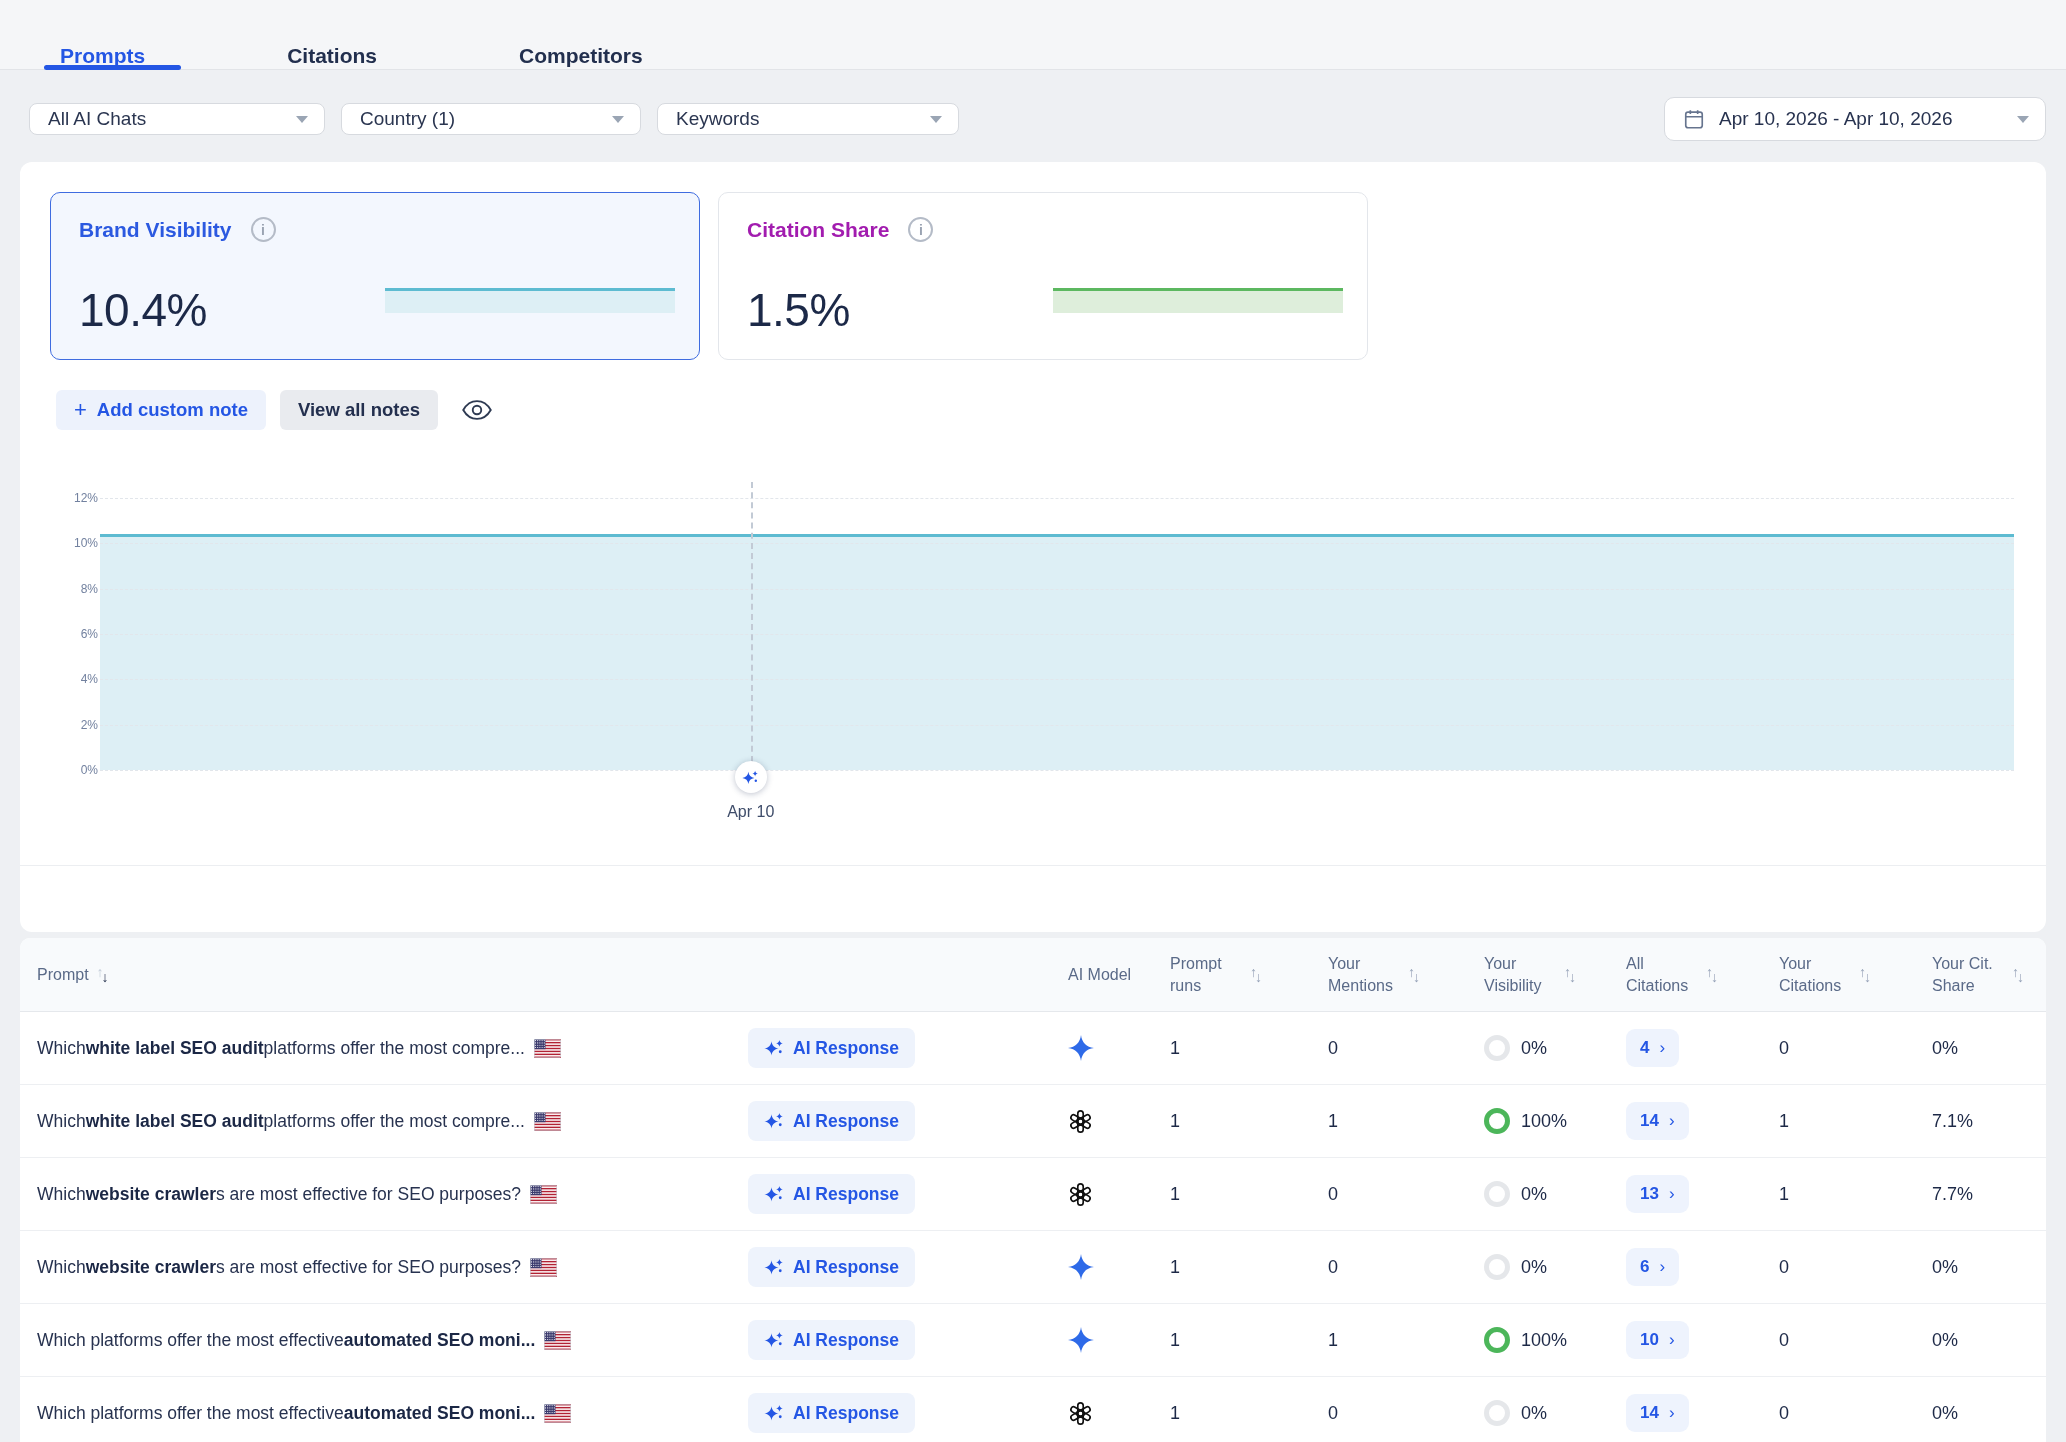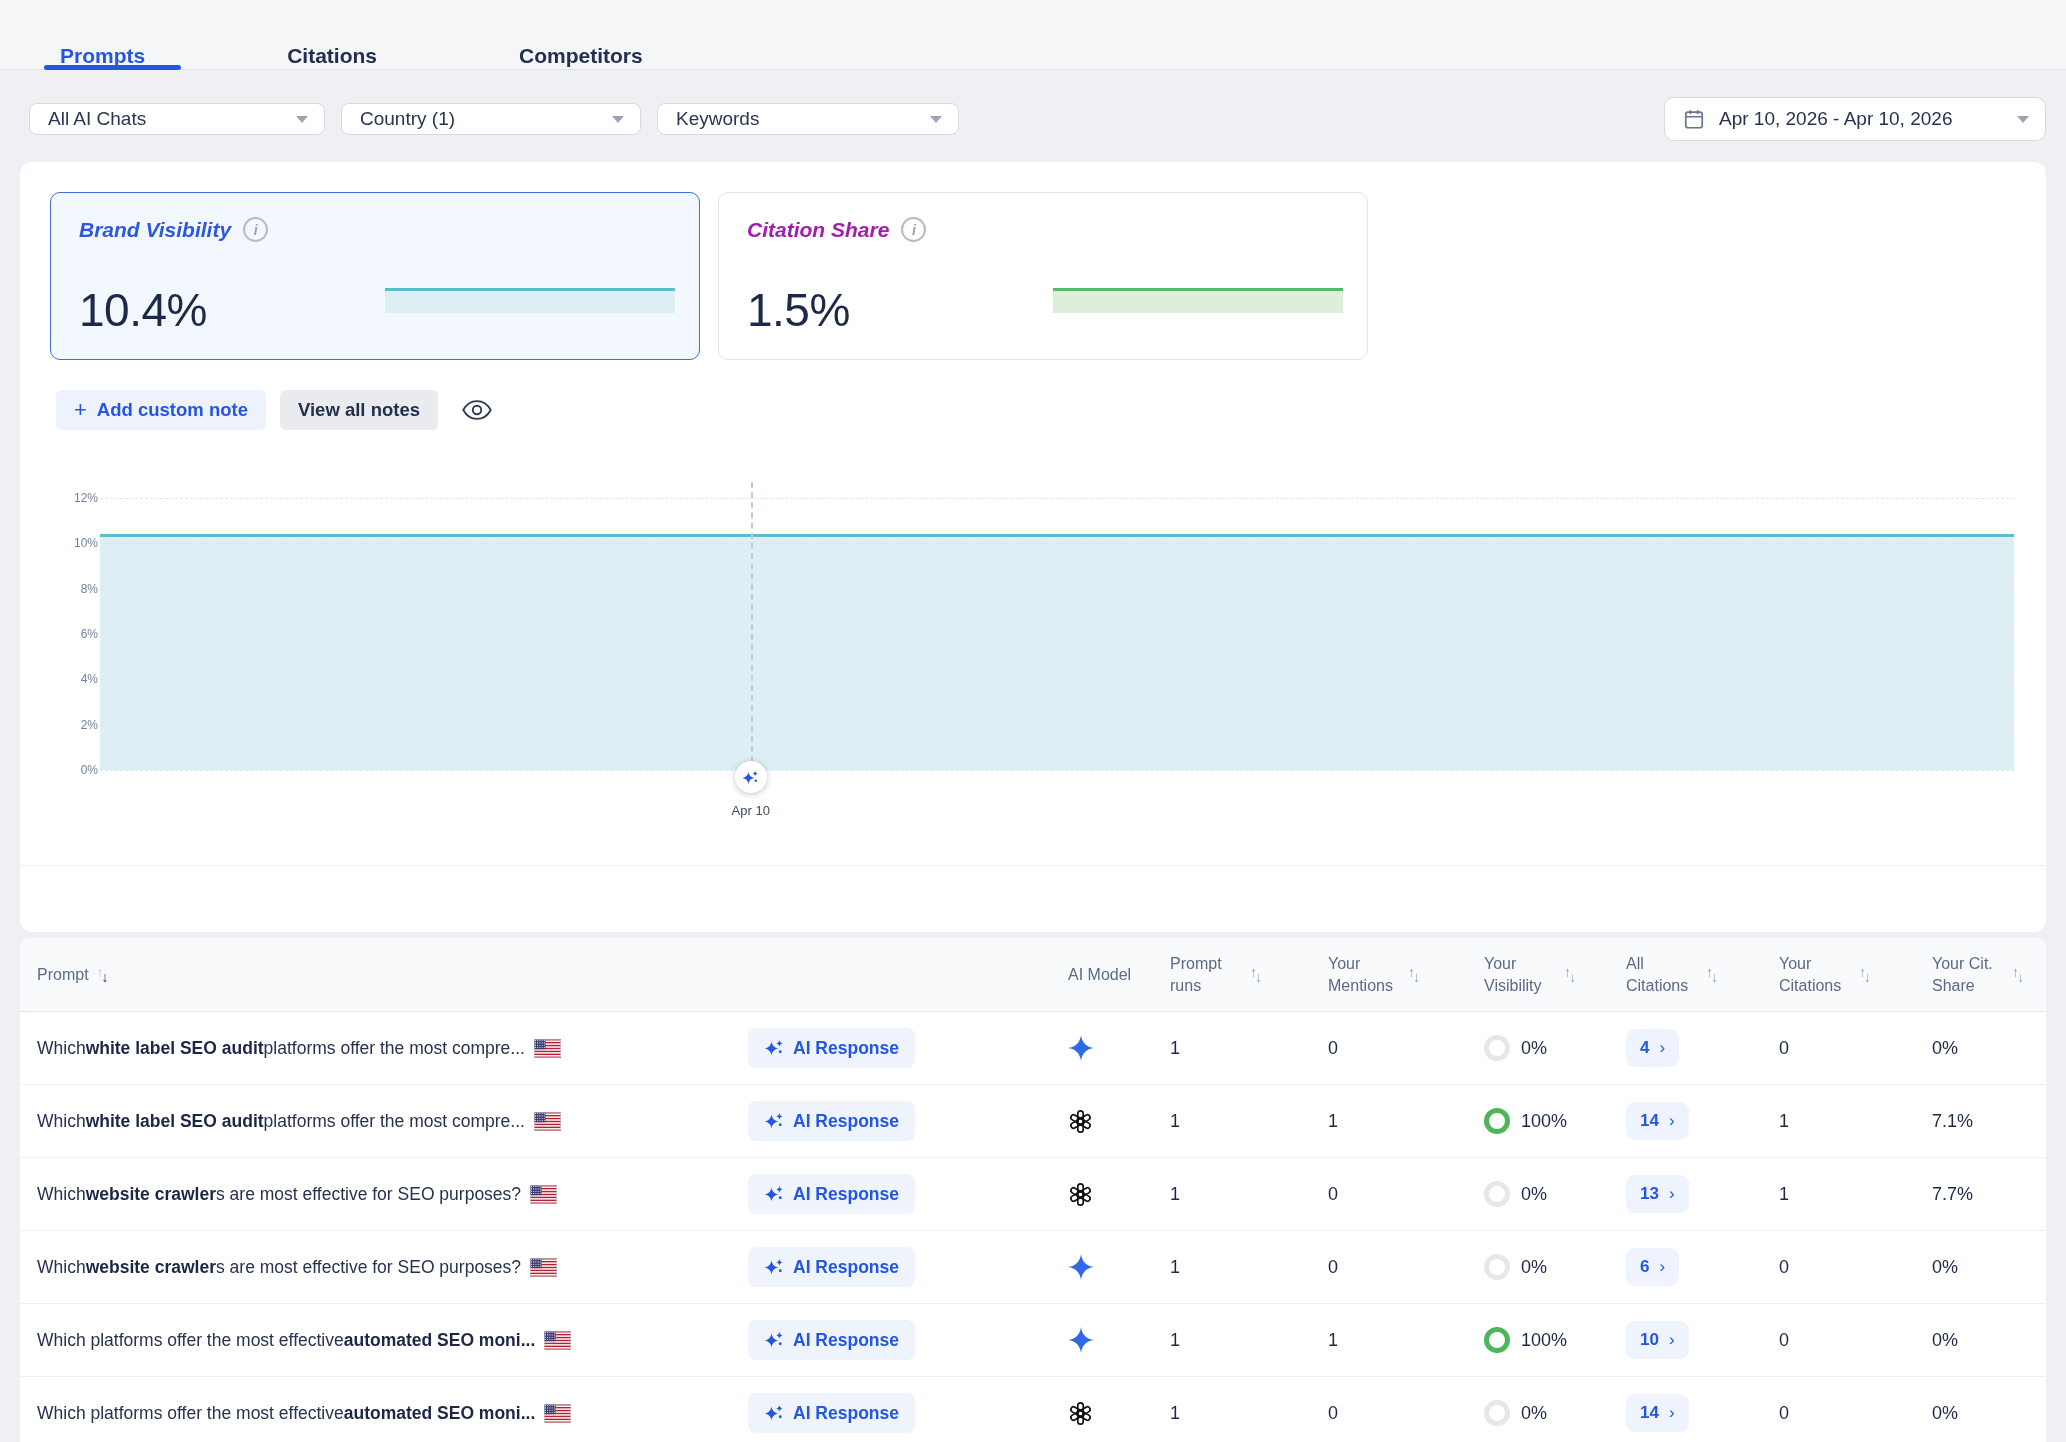"Brand Visibility" .card .title-row { font-style: italic -> none; gap: 12px -> 19px }
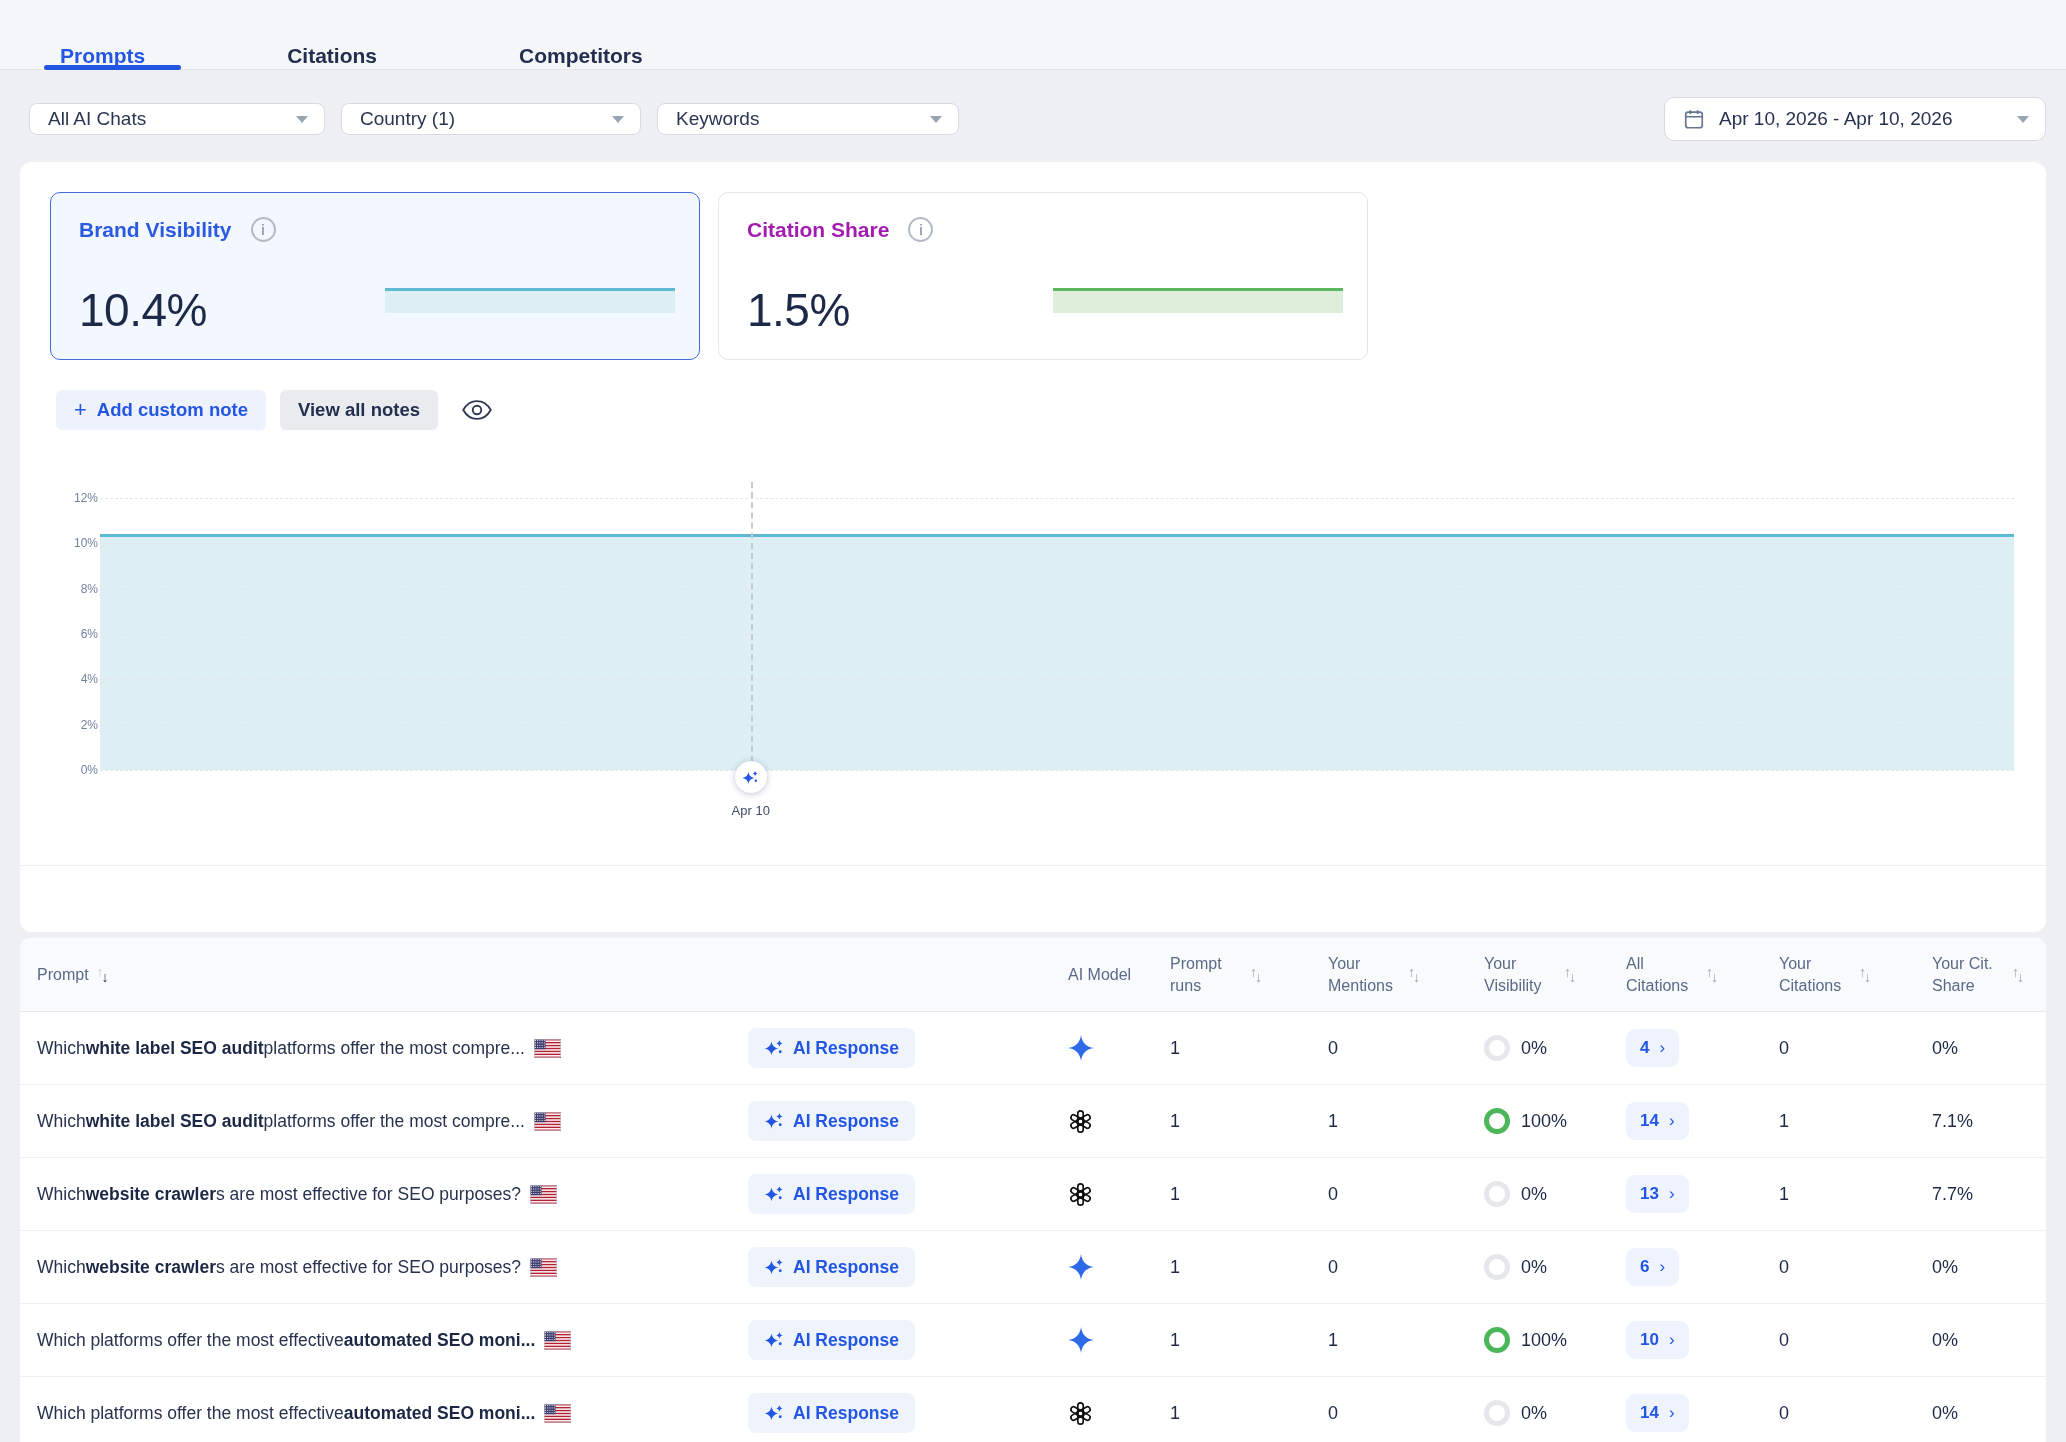"Apr 10" .xlabel { font-size: 13px -> 16px }
